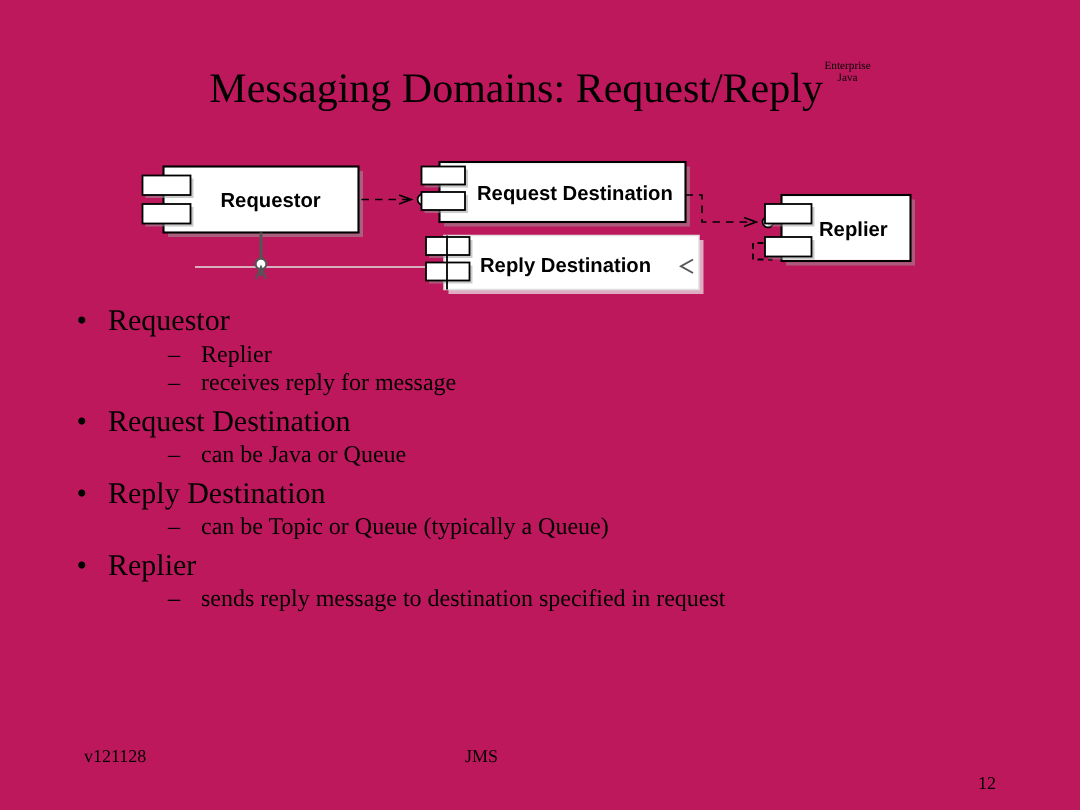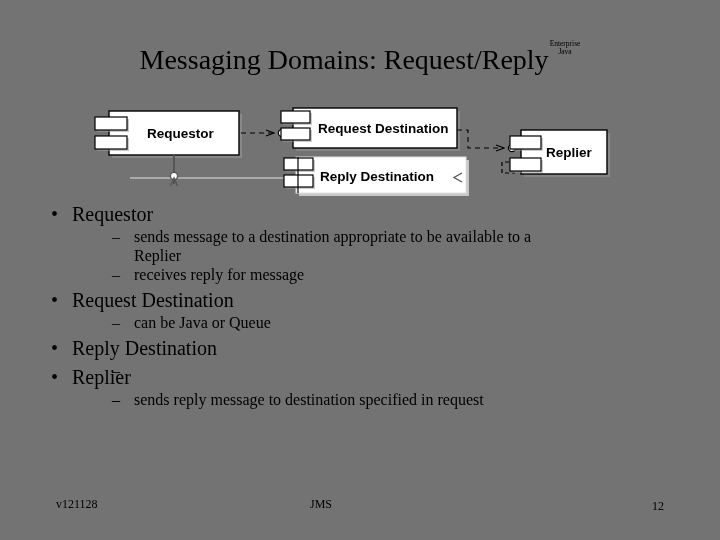"Messaging Domains: Request/Reply" .slide { background: #737373 -> #be185d }
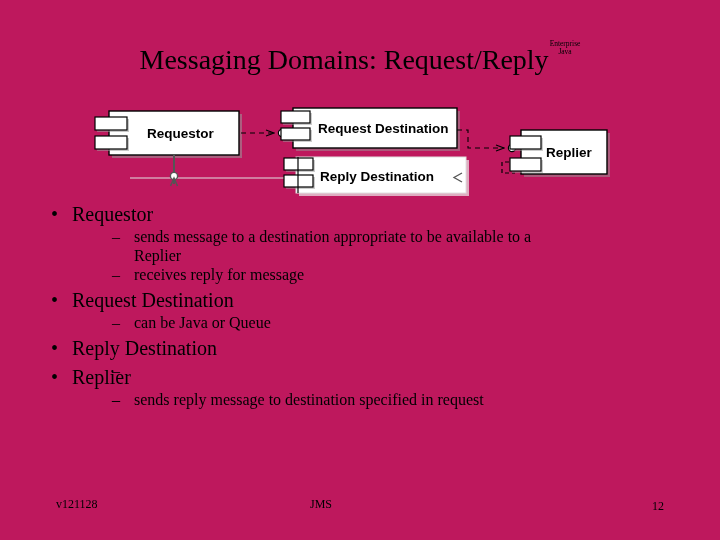"sends message to a destination" span.txt { html: <span>sends message to a destination appropriate to be available to a</span> -> none }
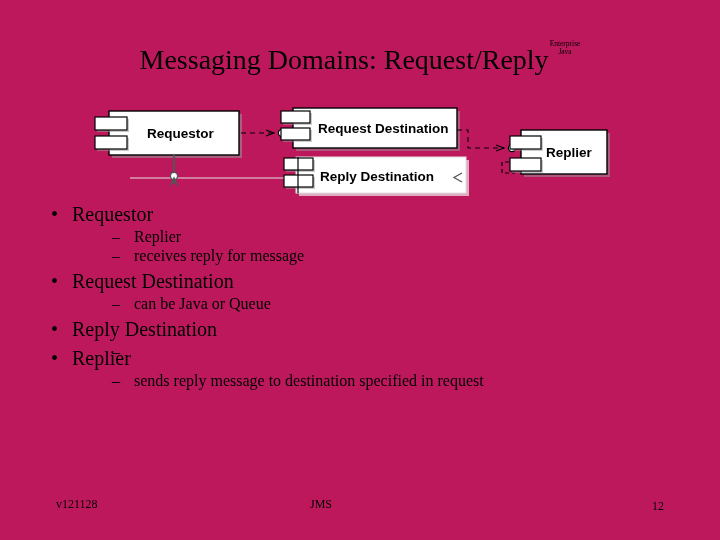"can be Topic or Queue" span.txt { html: none -> <span>can be Topic or Queue (typically a Queue)</span> }
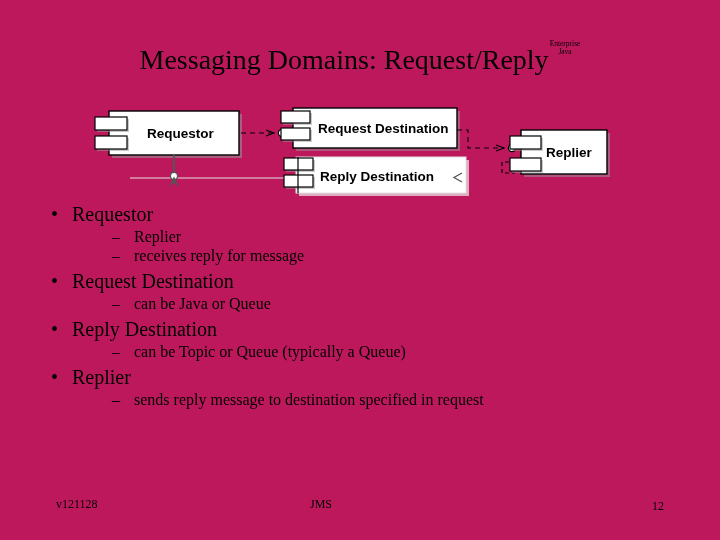"12" .footer-right { top: 2px -> 18px }
